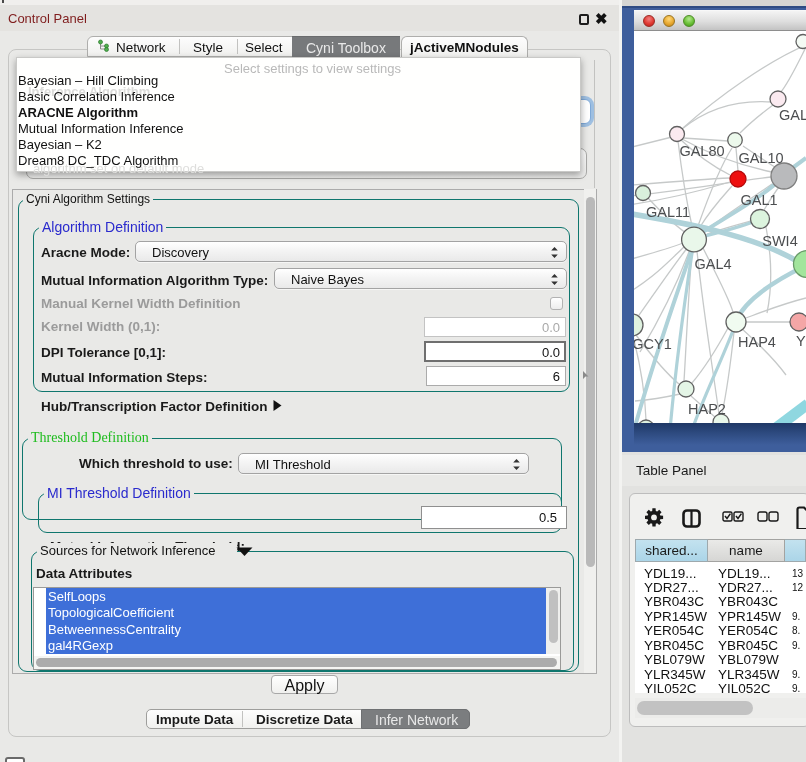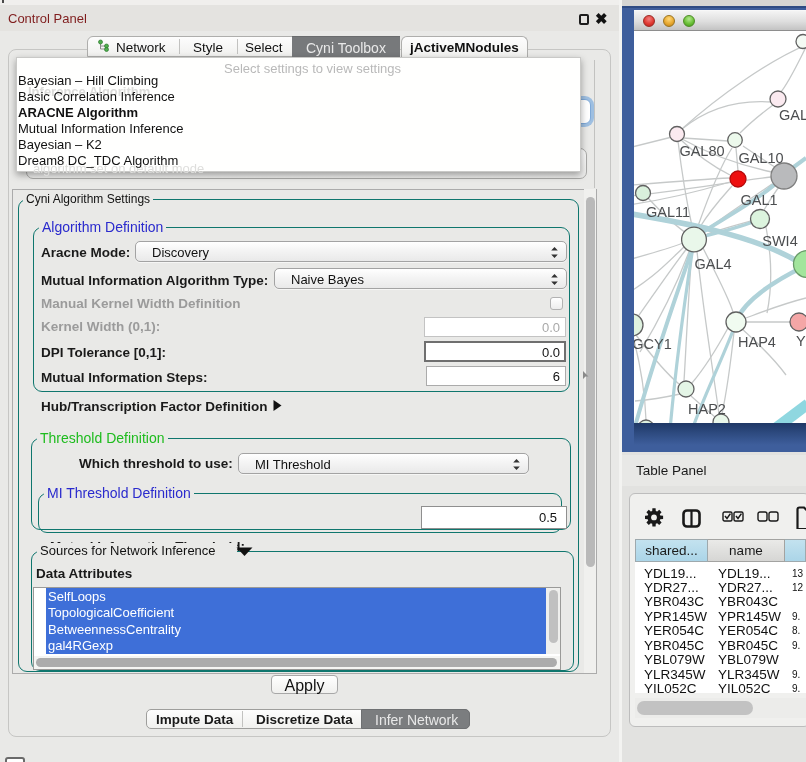"Threshold Definition" div.gbox { font-family: none -> Liberation Serif, serif; height: 92px -> 82px; left: 31px -> 22px }
